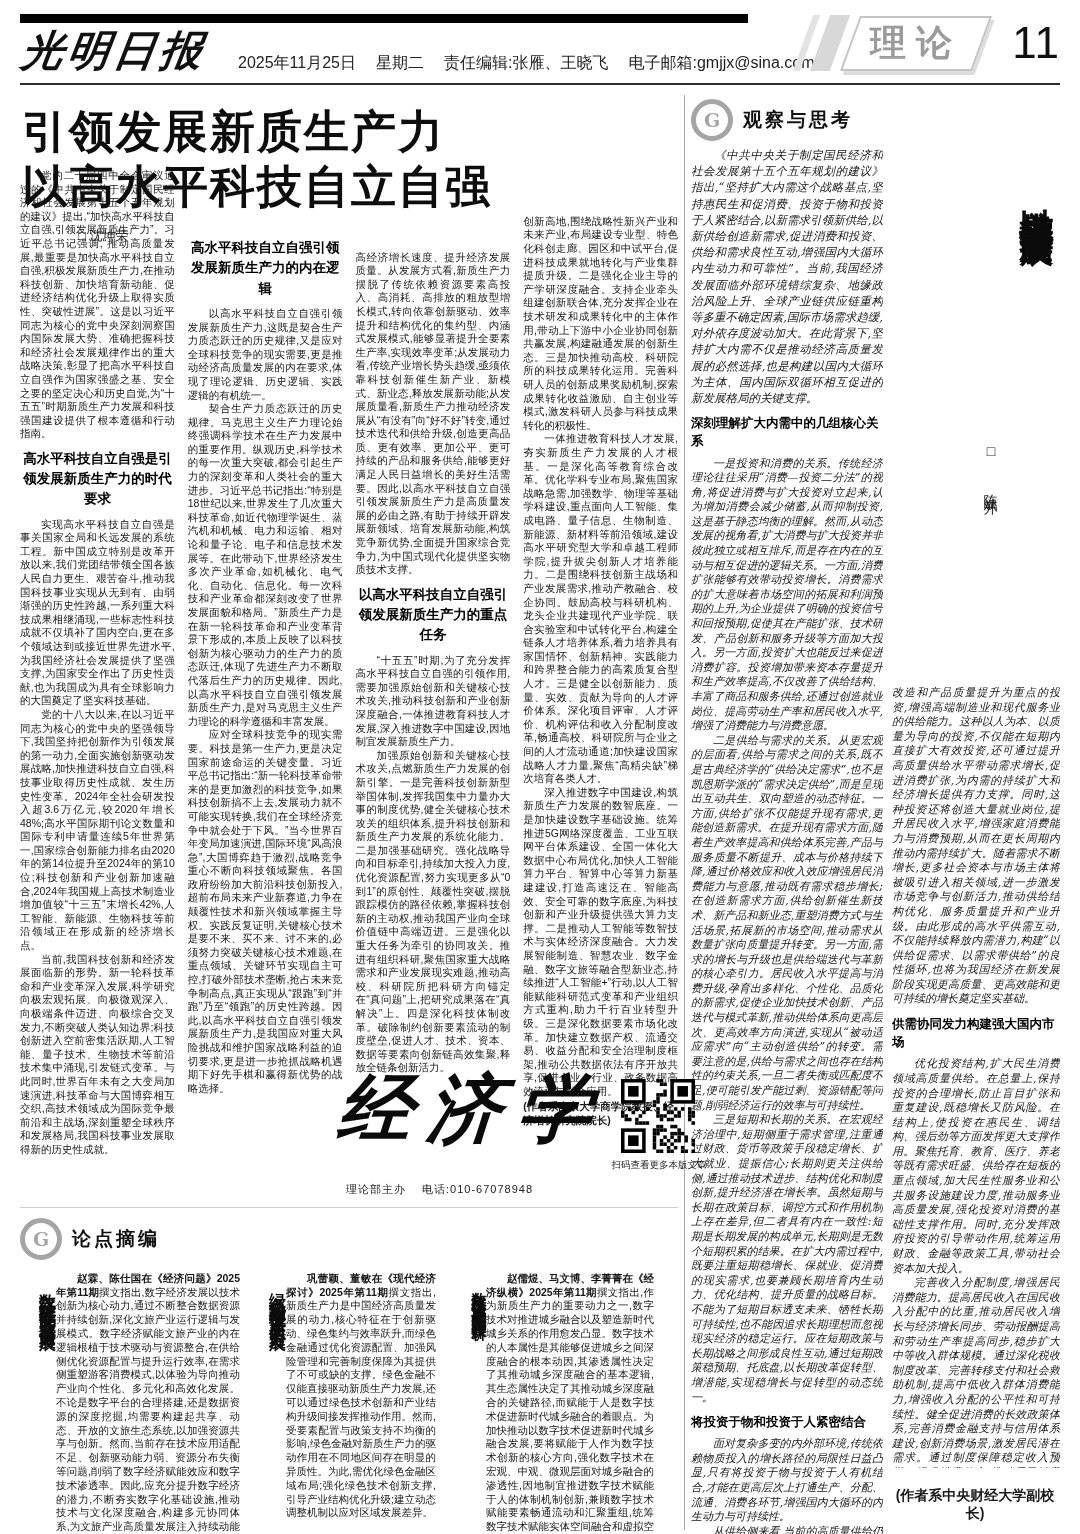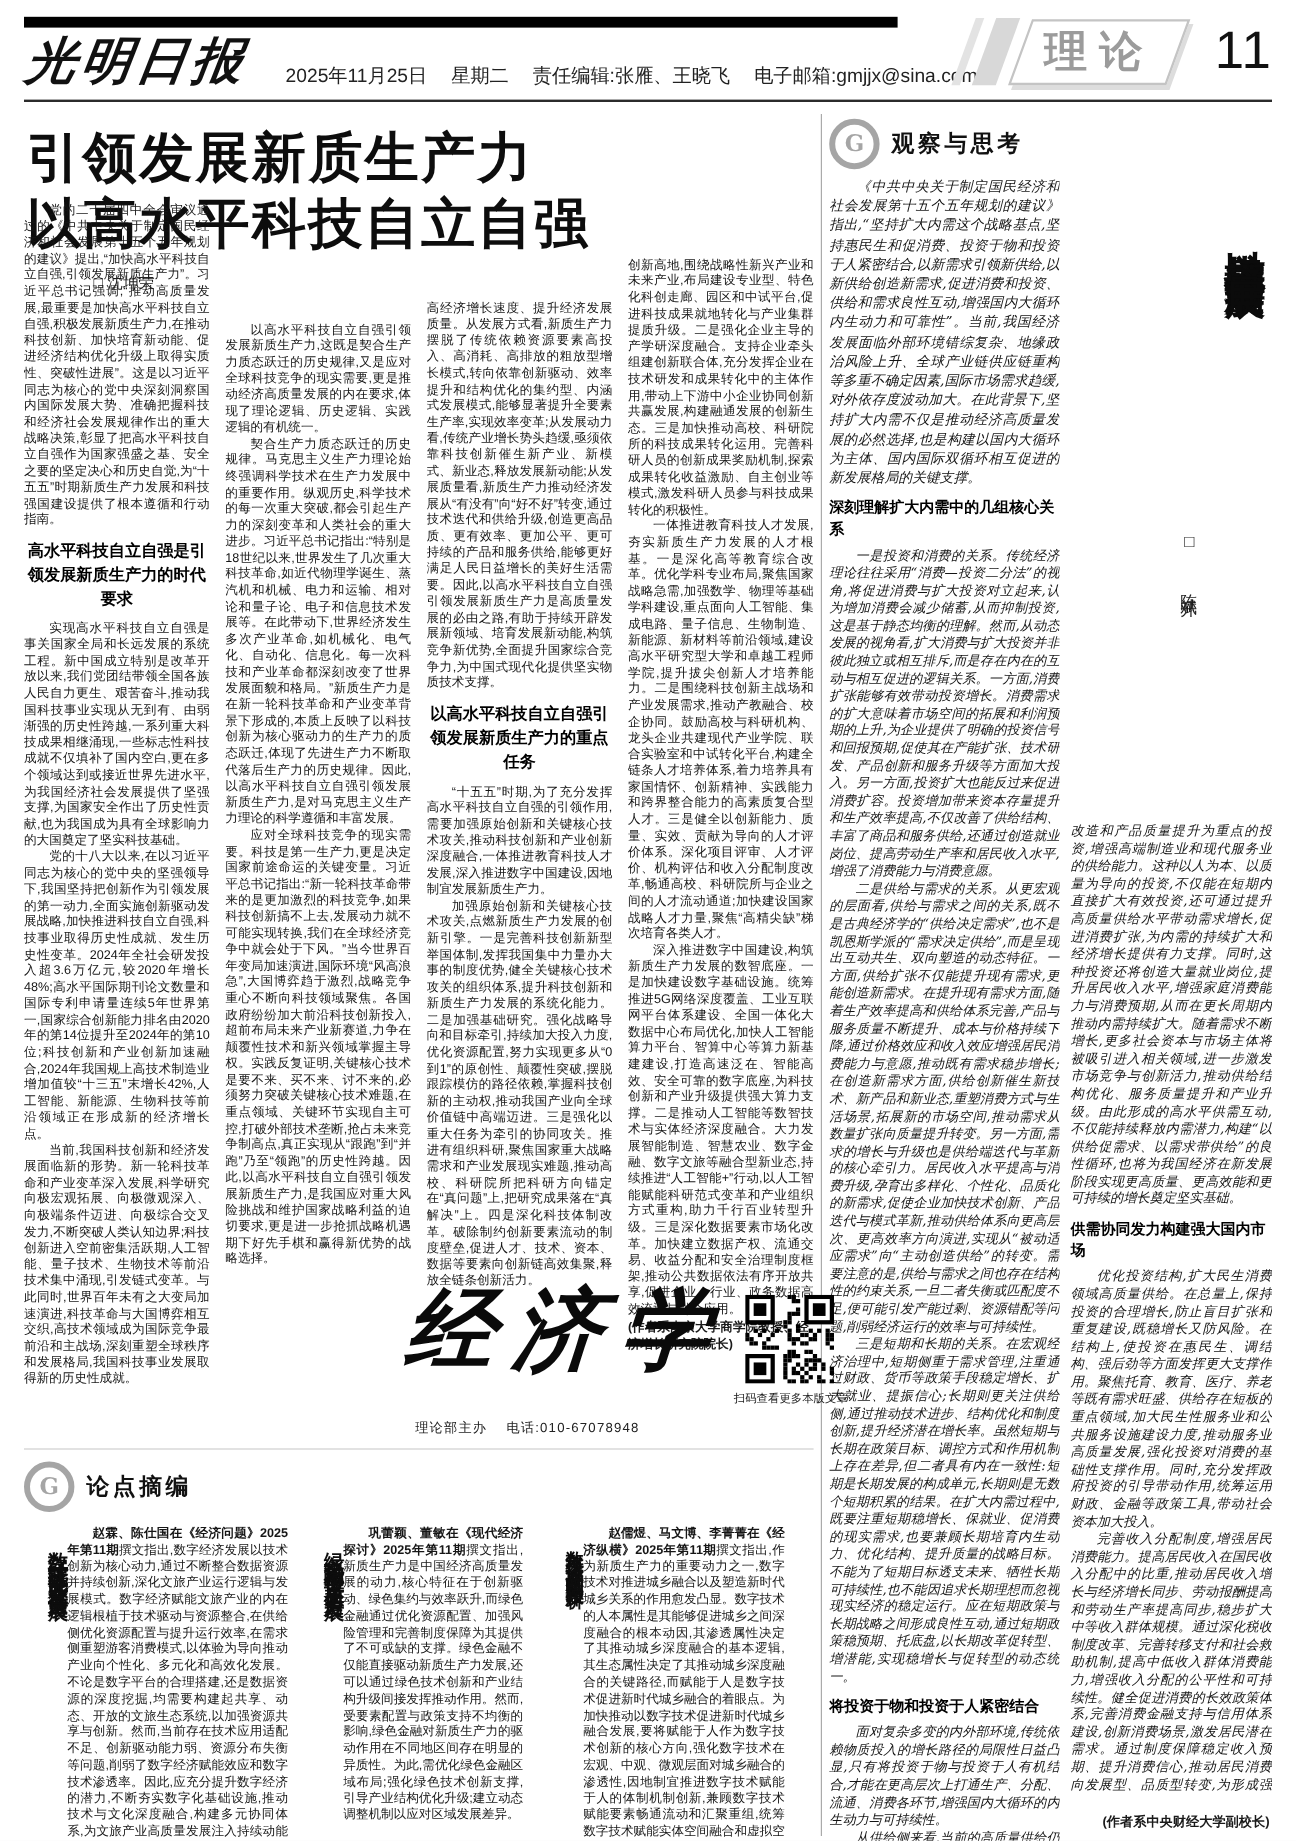"高水平科技自立自强引领发展新质生产力的内在逻辑" h3.subhead { html: none -> <h3>高水平科技自立自强引领发展新质生产力的内在逻辑</h3> }
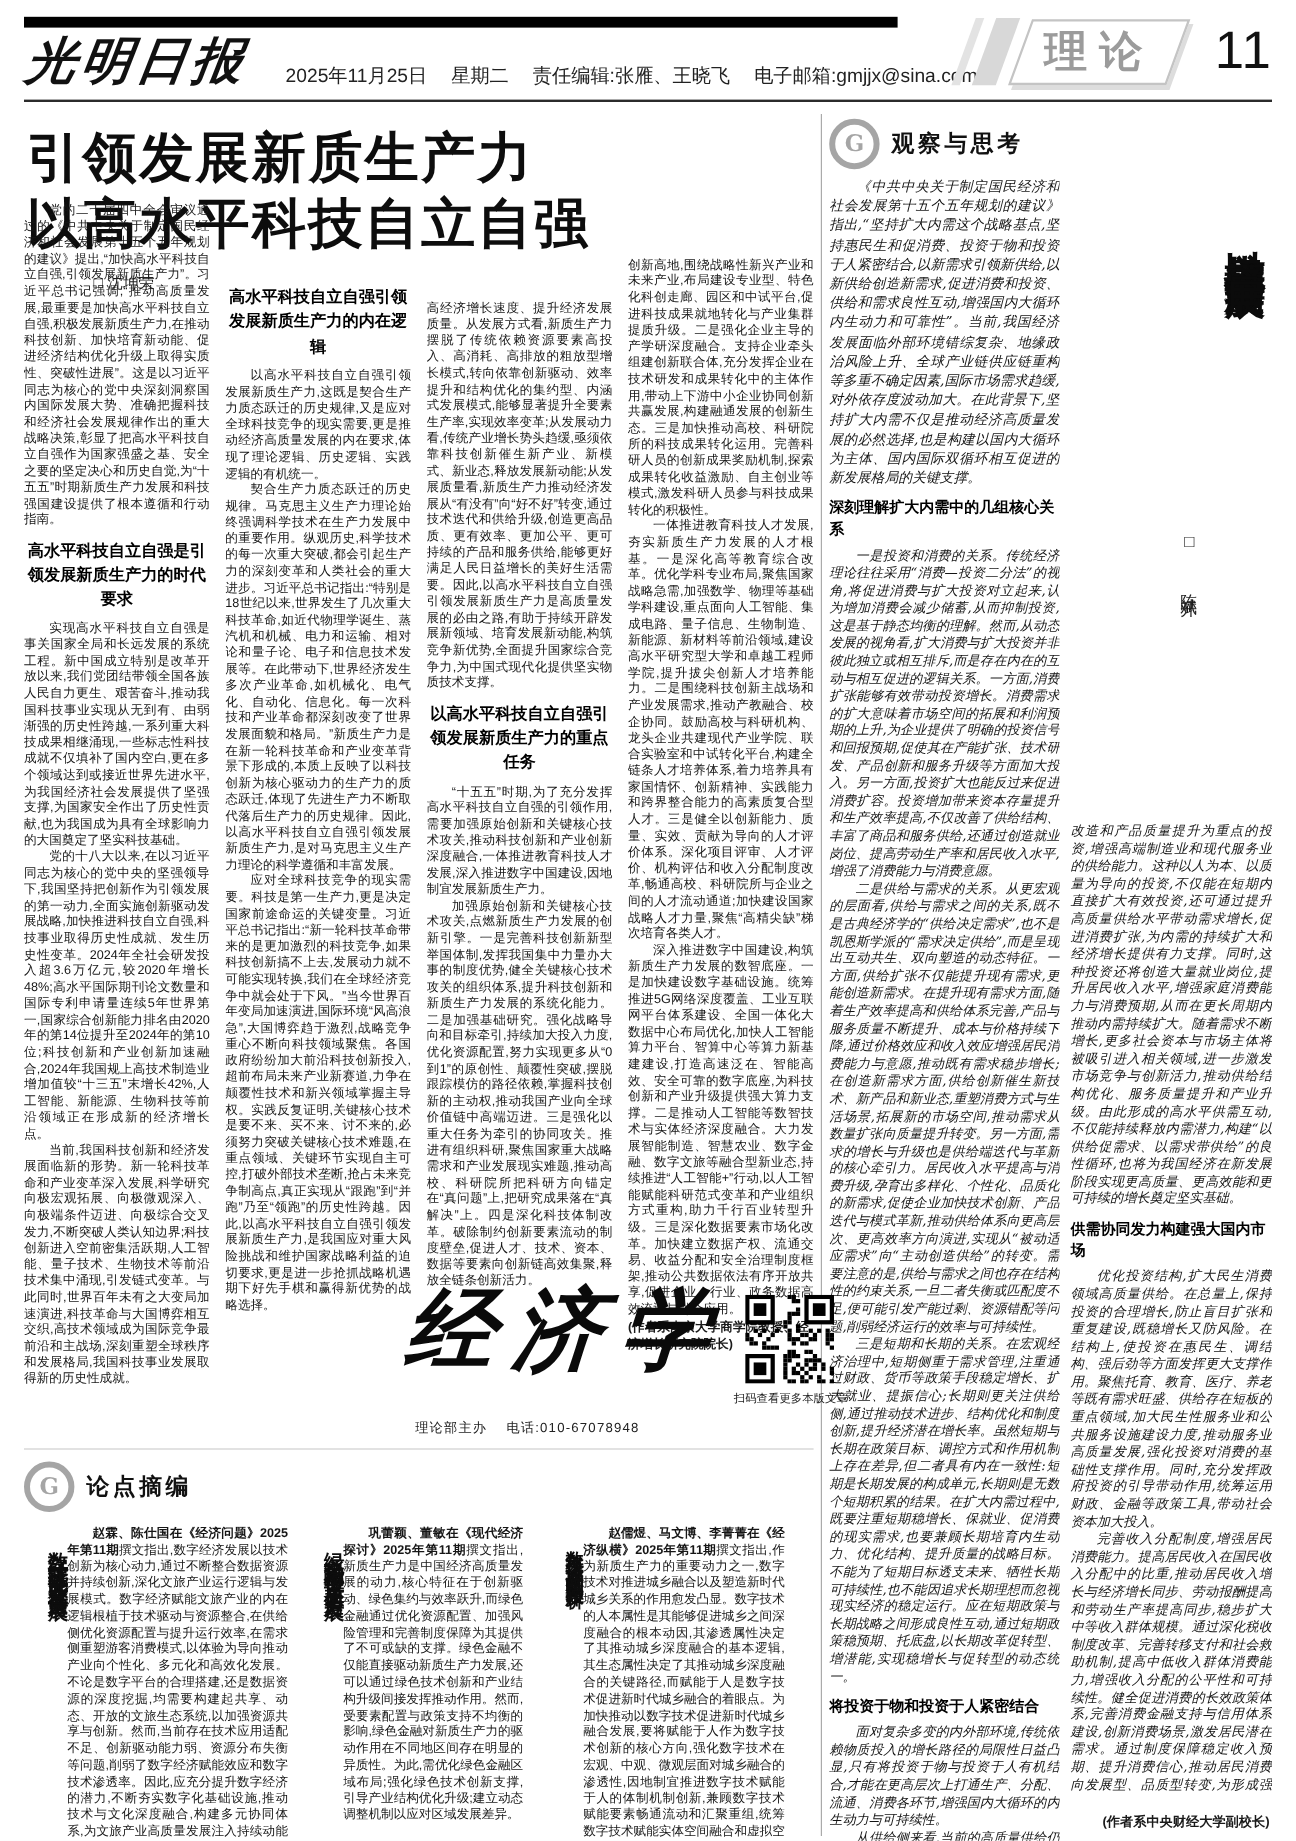"(作者系中央财经大学副校长)" .rnote { font-size: 11px -> 14px; text-align: right -> center }
